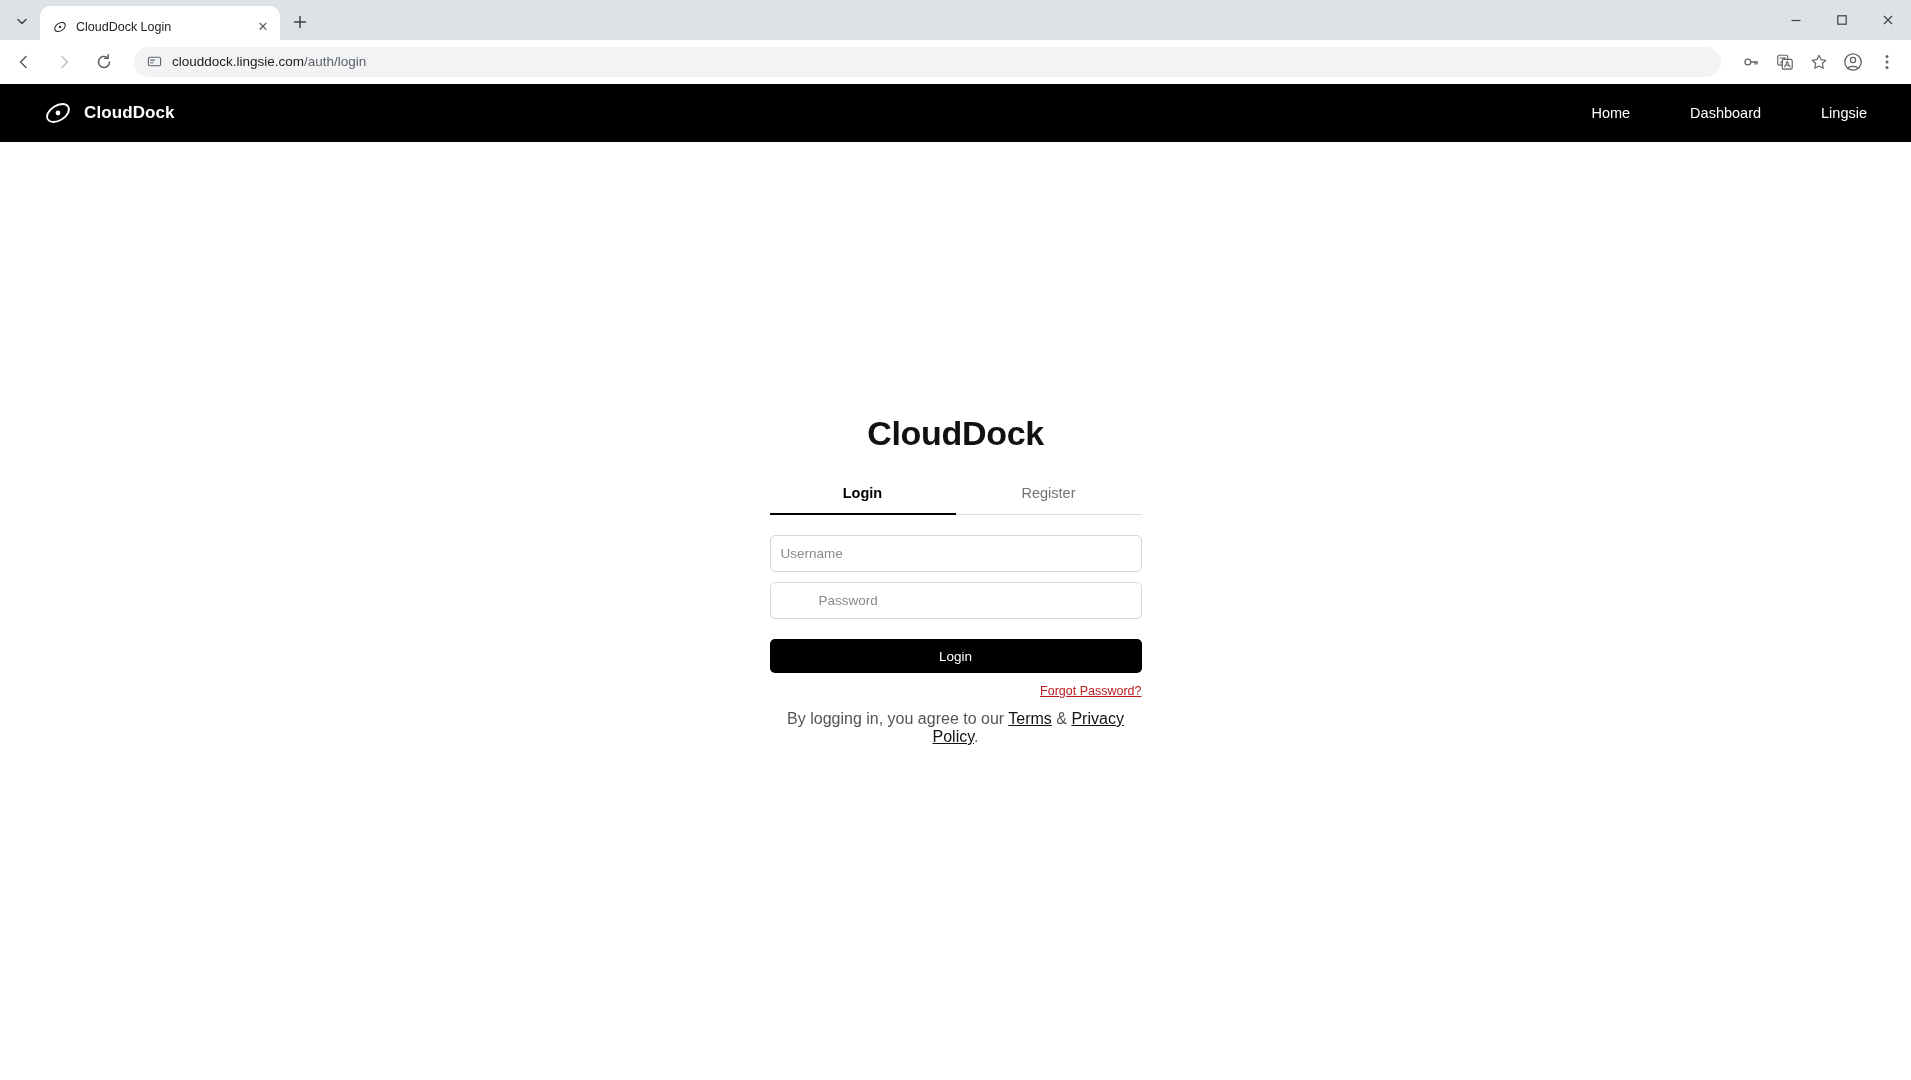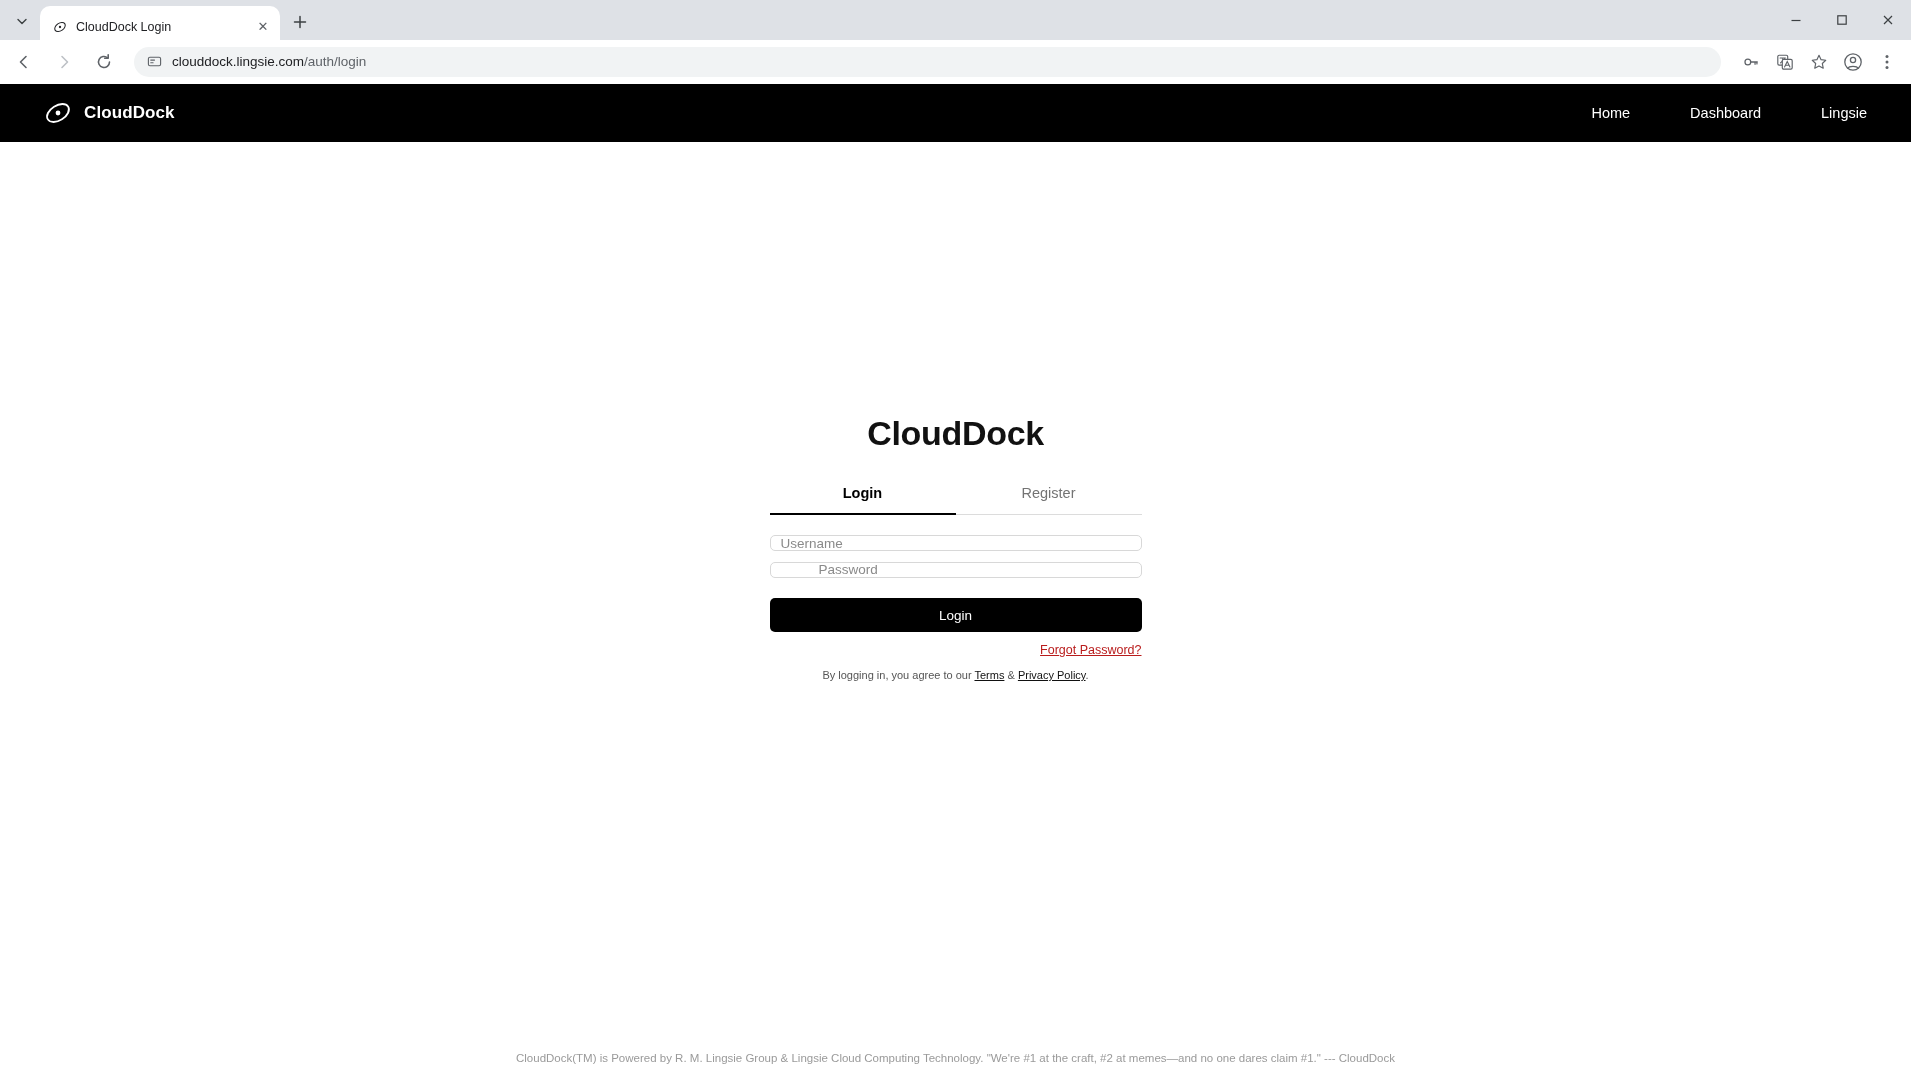"Username" .field { height: 16px -> 37px }
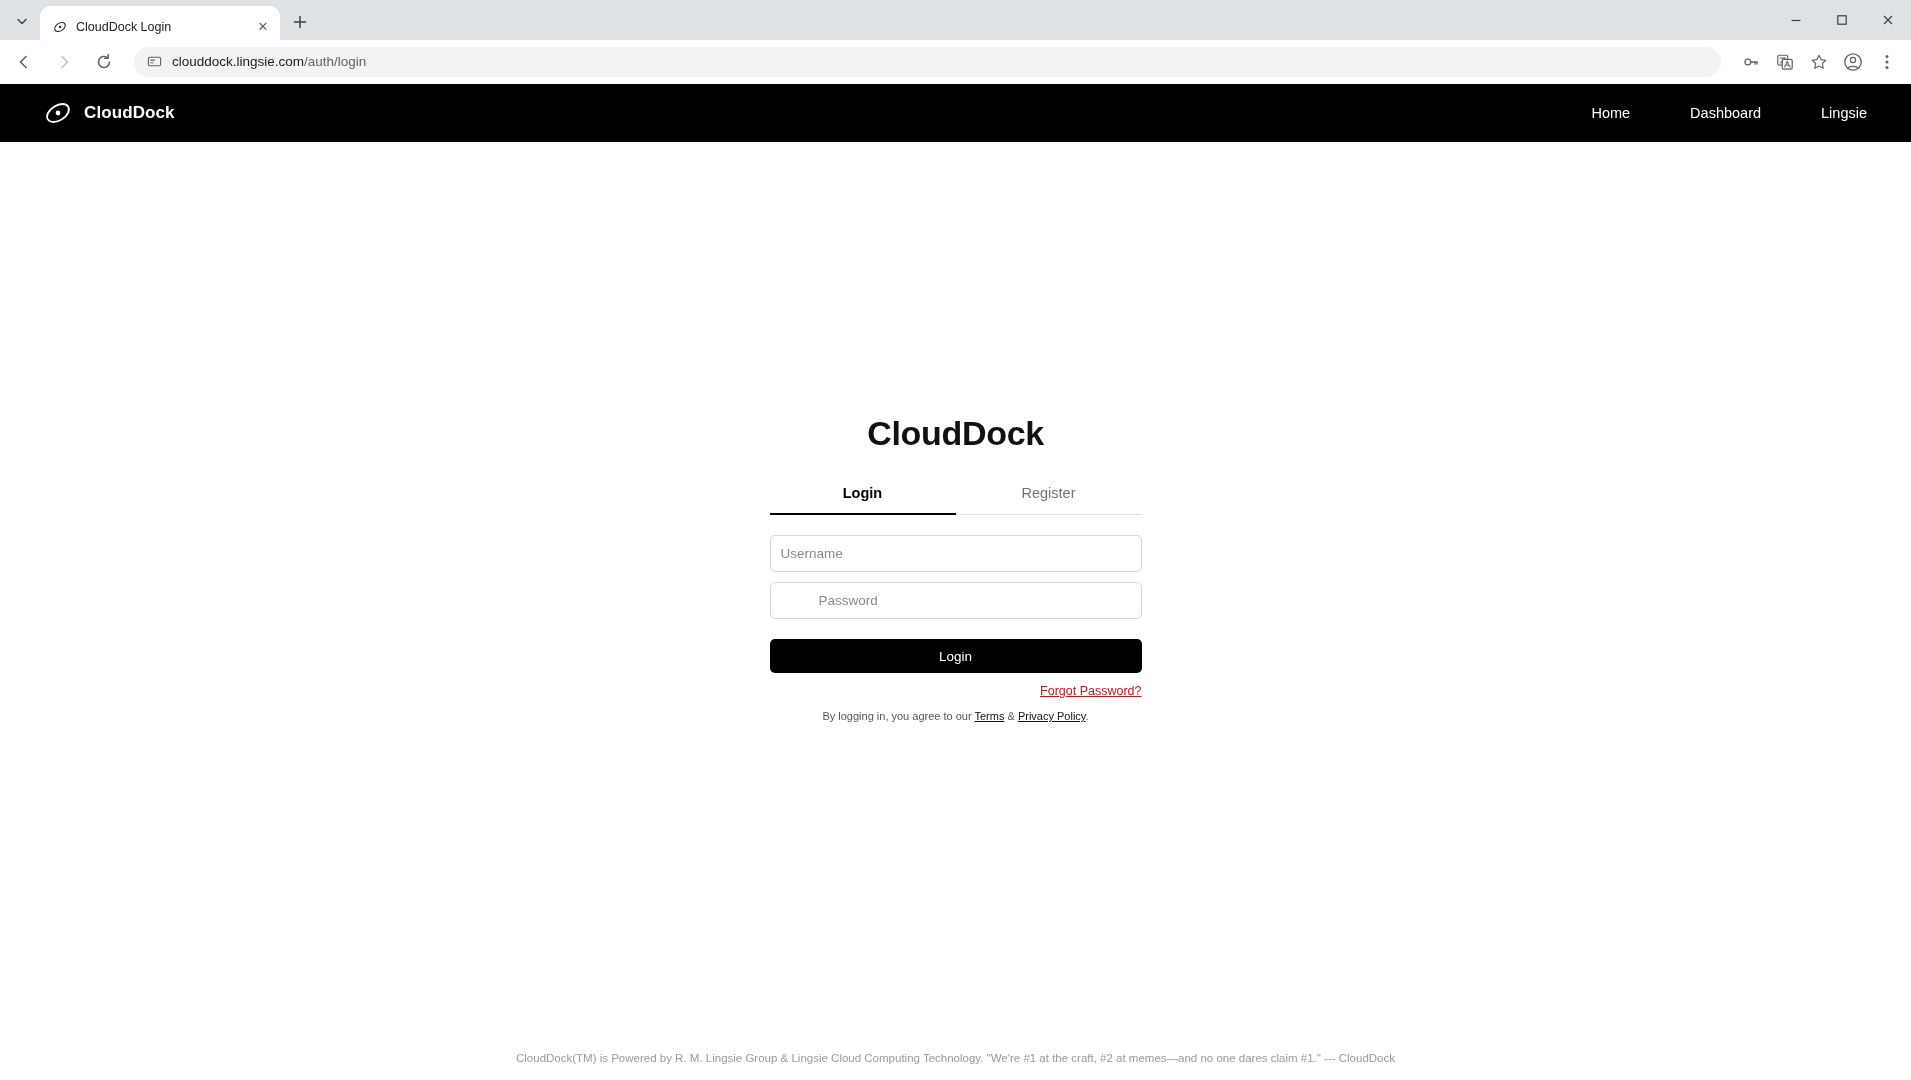"By logging in, you agree" .legal { font-size: 11px -> 16px }
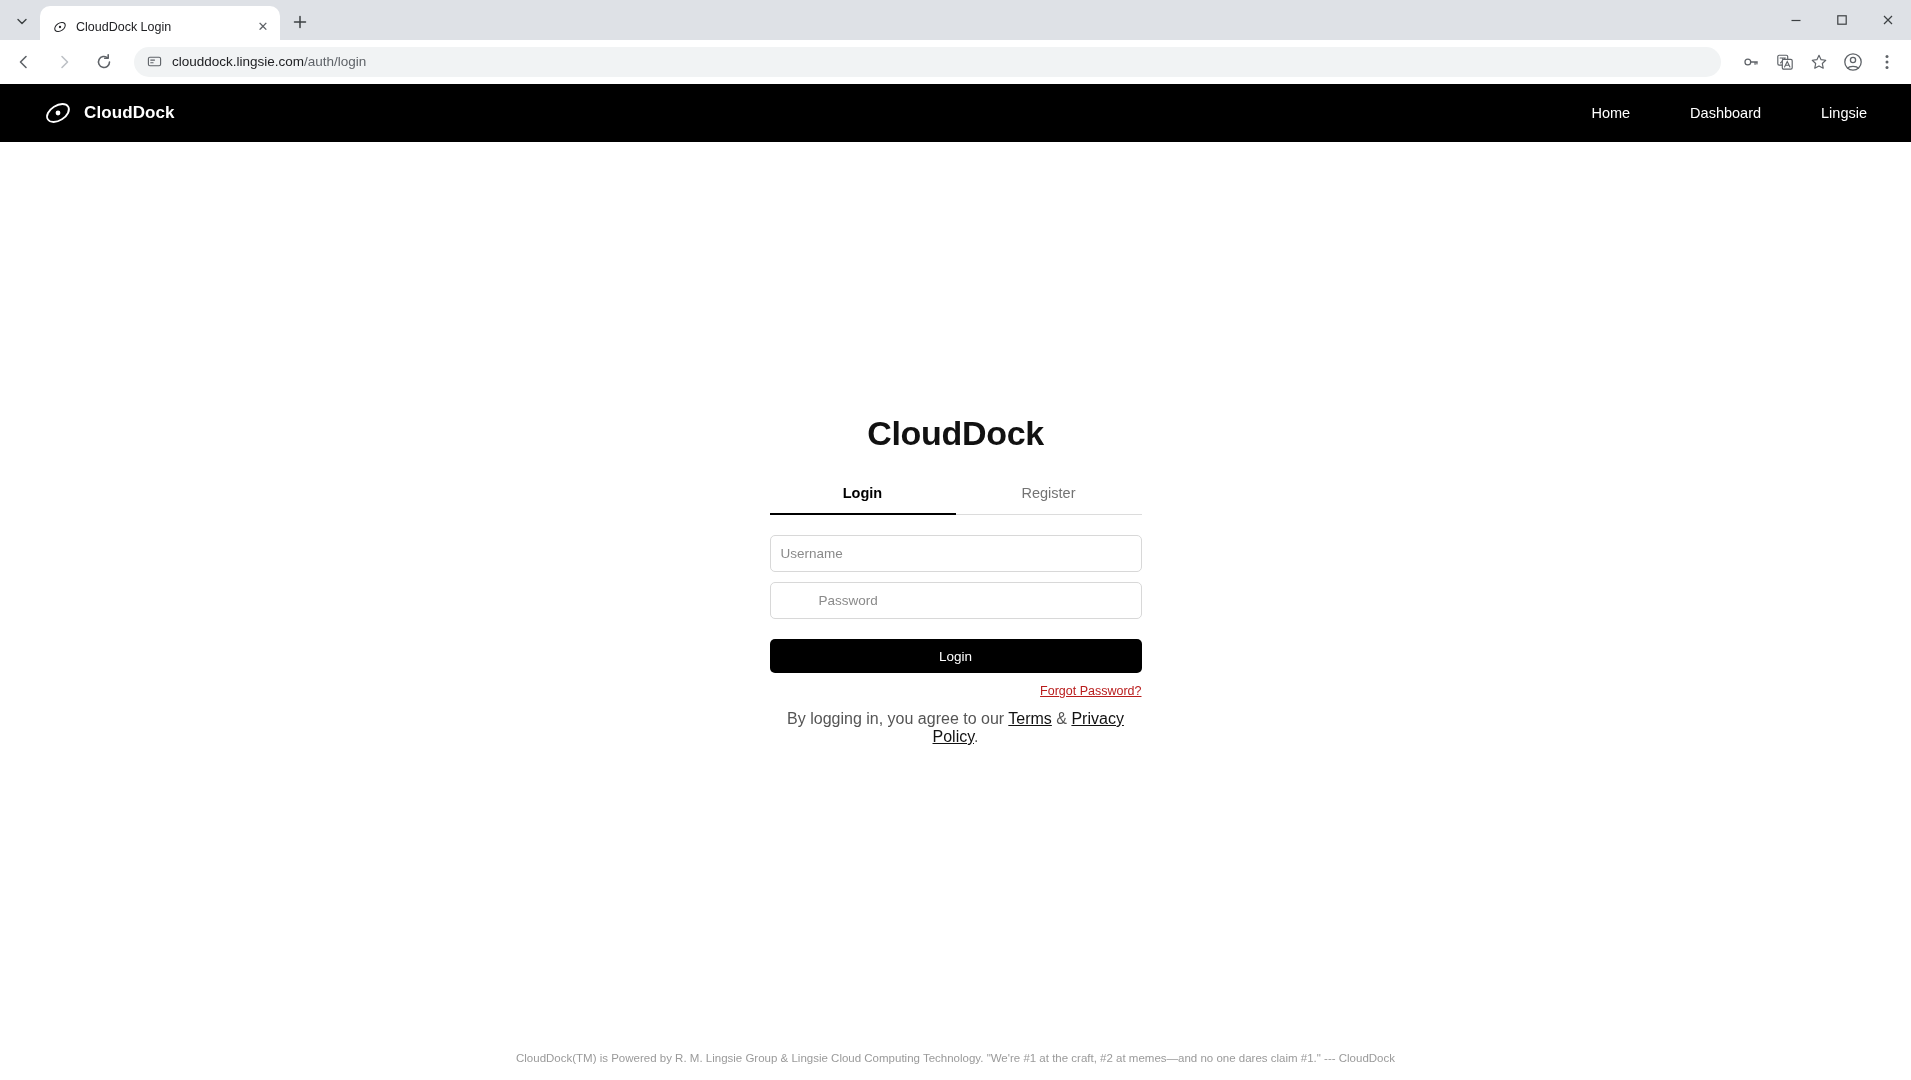"CloudDock(TM) is Powered by R." div.footer { html: <div>CloudDock(TM) is Powered by R. M. Lingsie Group &amp; Lingsie Cloud Computing Technology. "We're #1 at the craft, #2 at memes—and no one dares claim #1." --- CloudDock</div> -> none }
